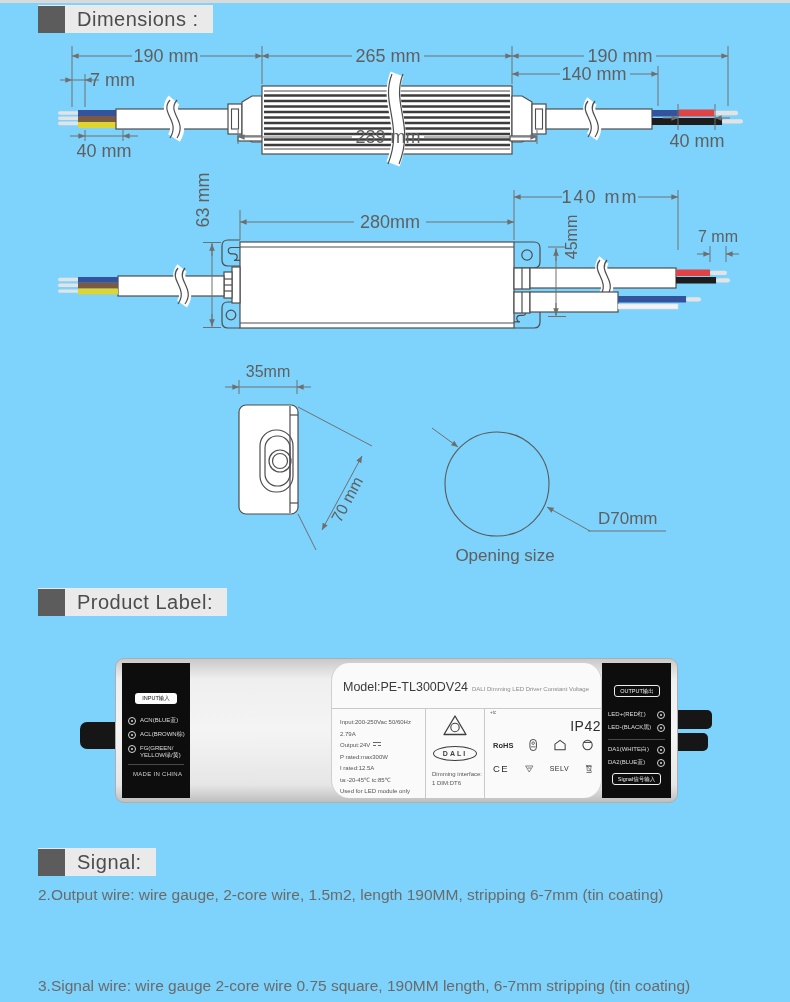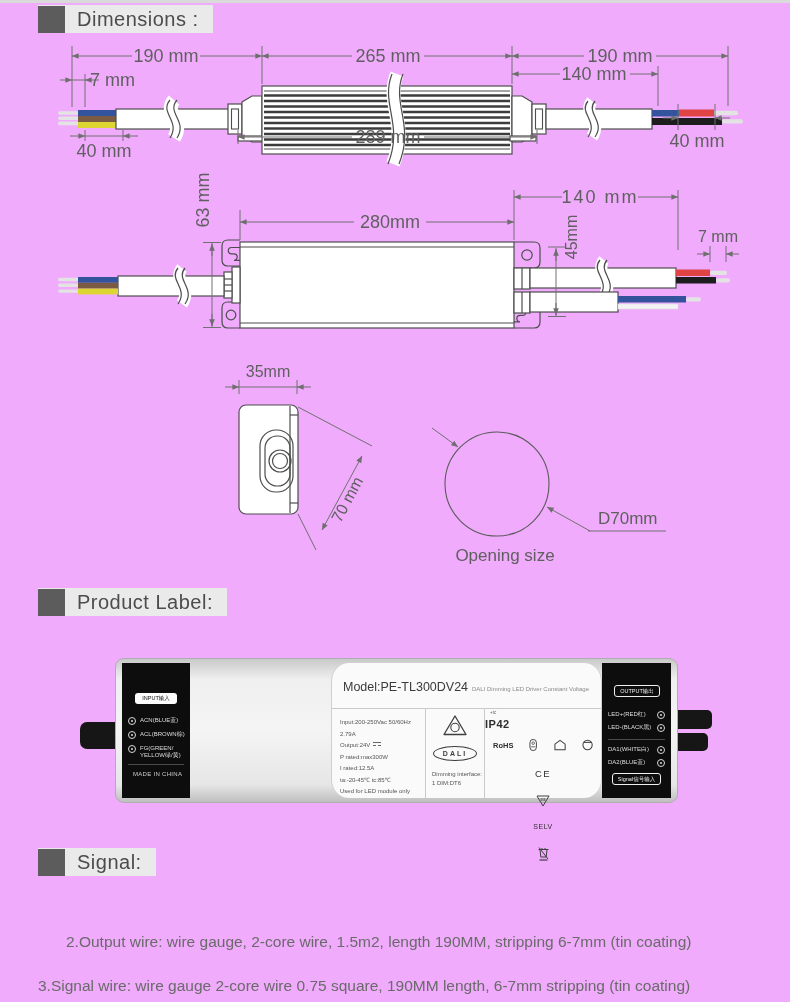"Dimensions :" .page { background: #f0abfc -> #7dd3fc }
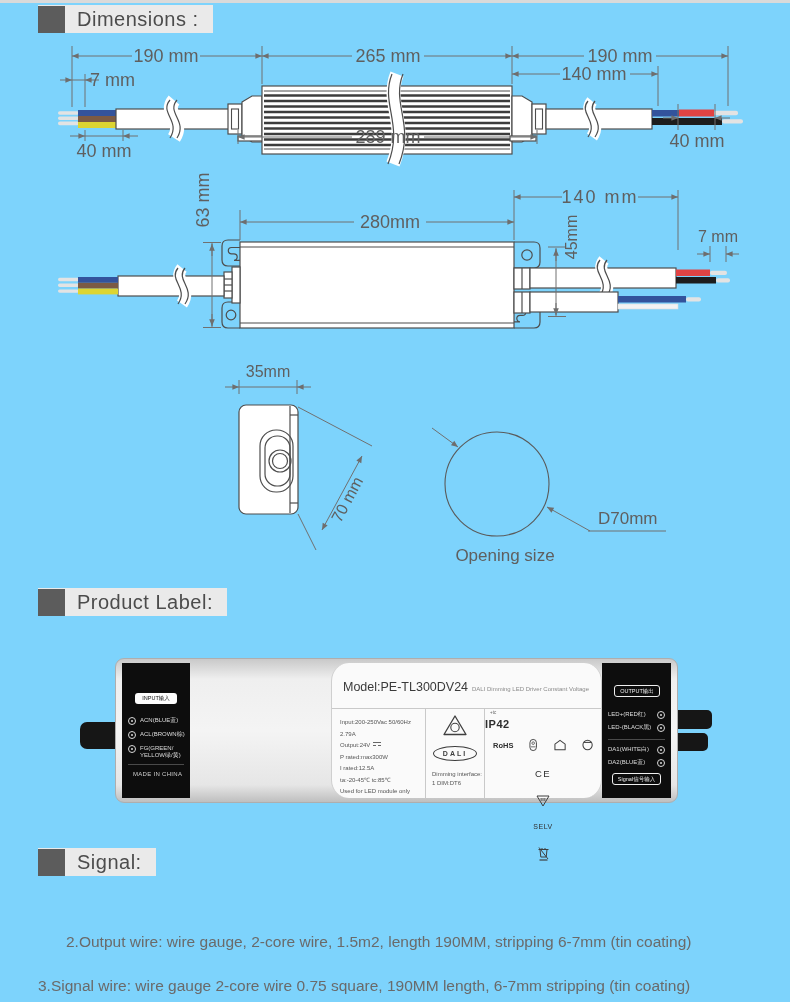"IP42" .ip42 { font-size: 11px -> 14px; font-weight: bold -> normal; text-align: left -> right }
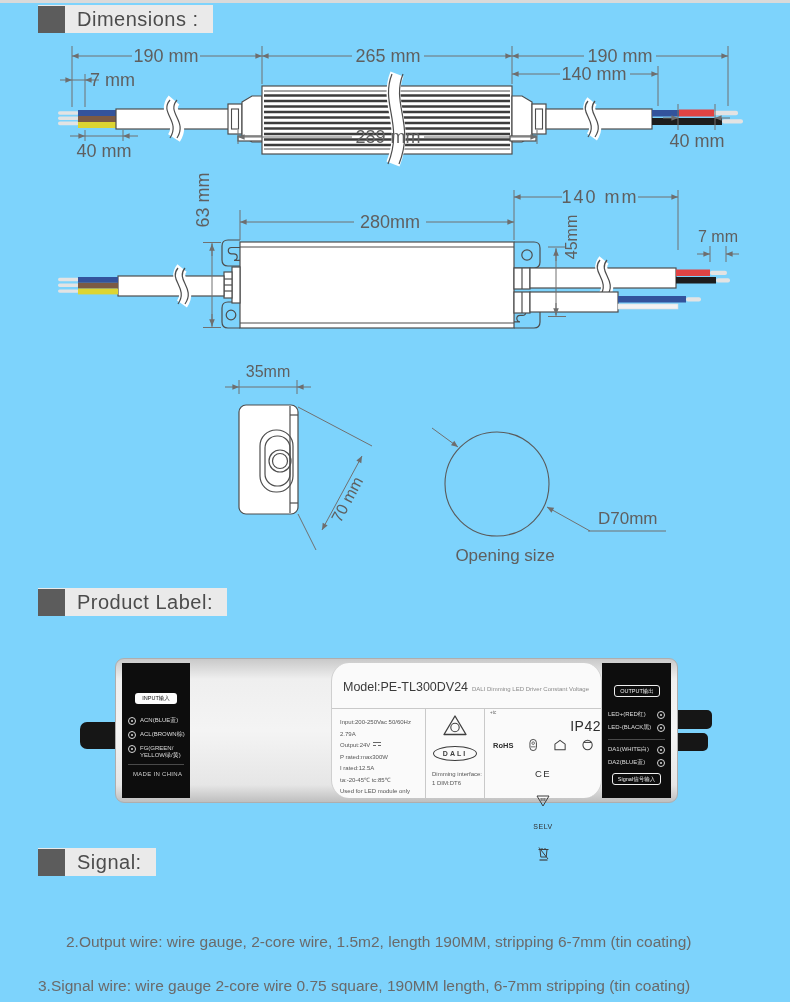"CE" div.certrow { flex-direction: column -> none; top: 60px -> 53px }
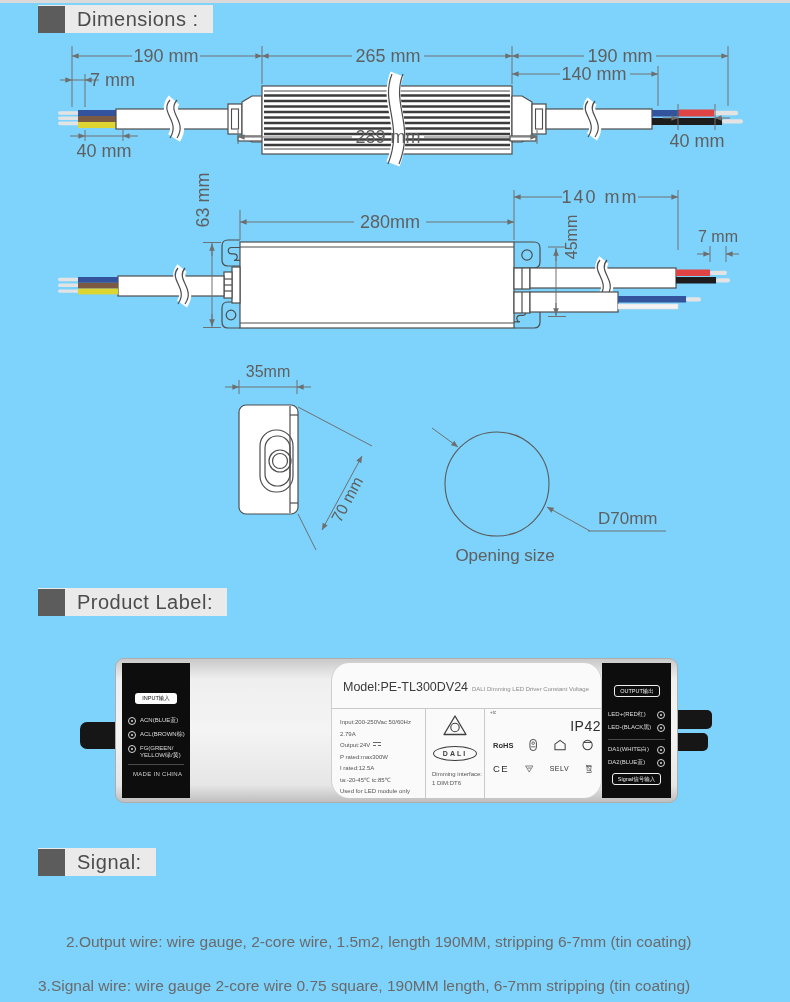"2.Output wire: wire gauge, 2-core" p.wirep { margin-left: 28px -> none; top: 916px -> 869px }
